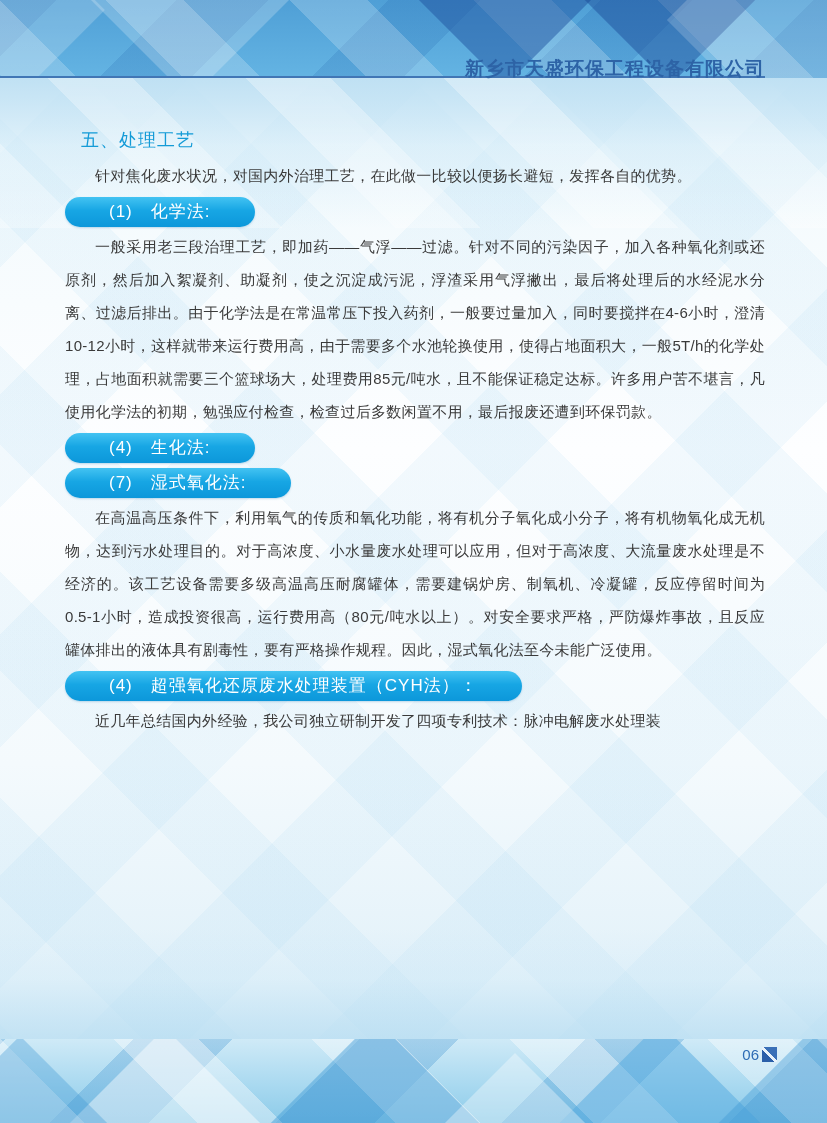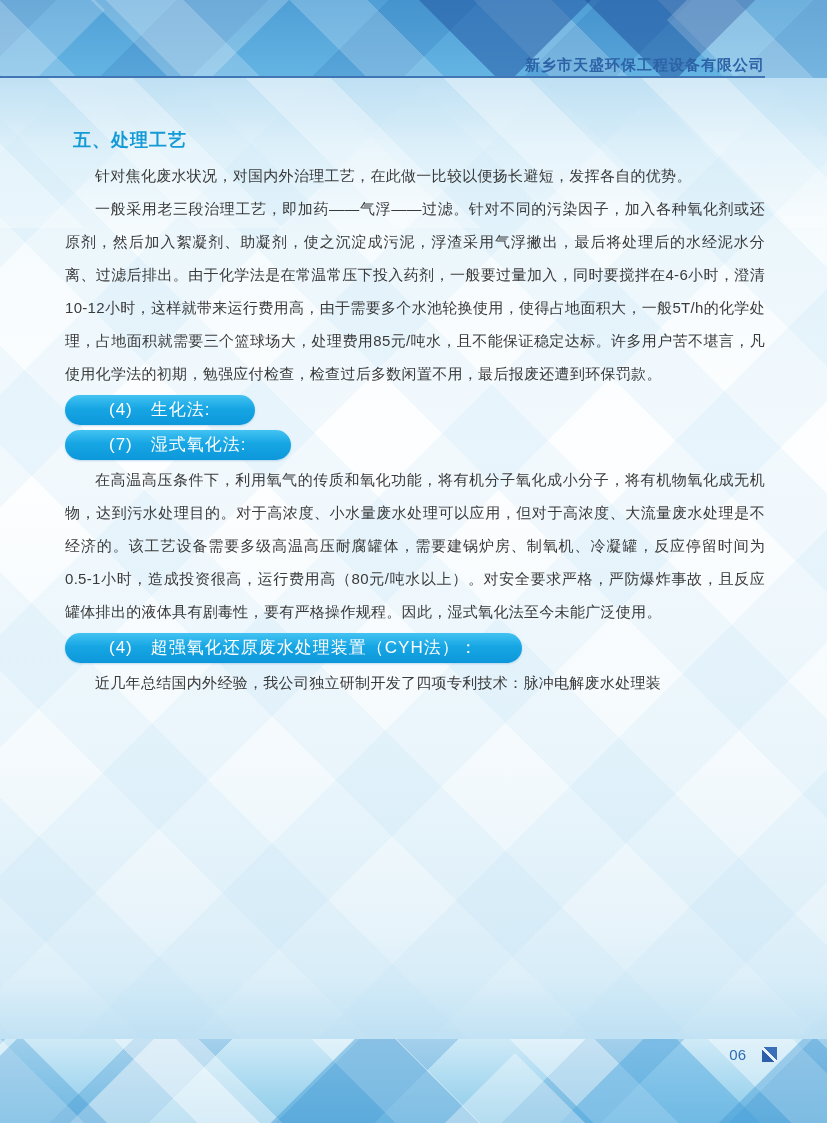"新乡市天盛环保工程设备有限公司" .company-name { font-size: 15px -> 19px }
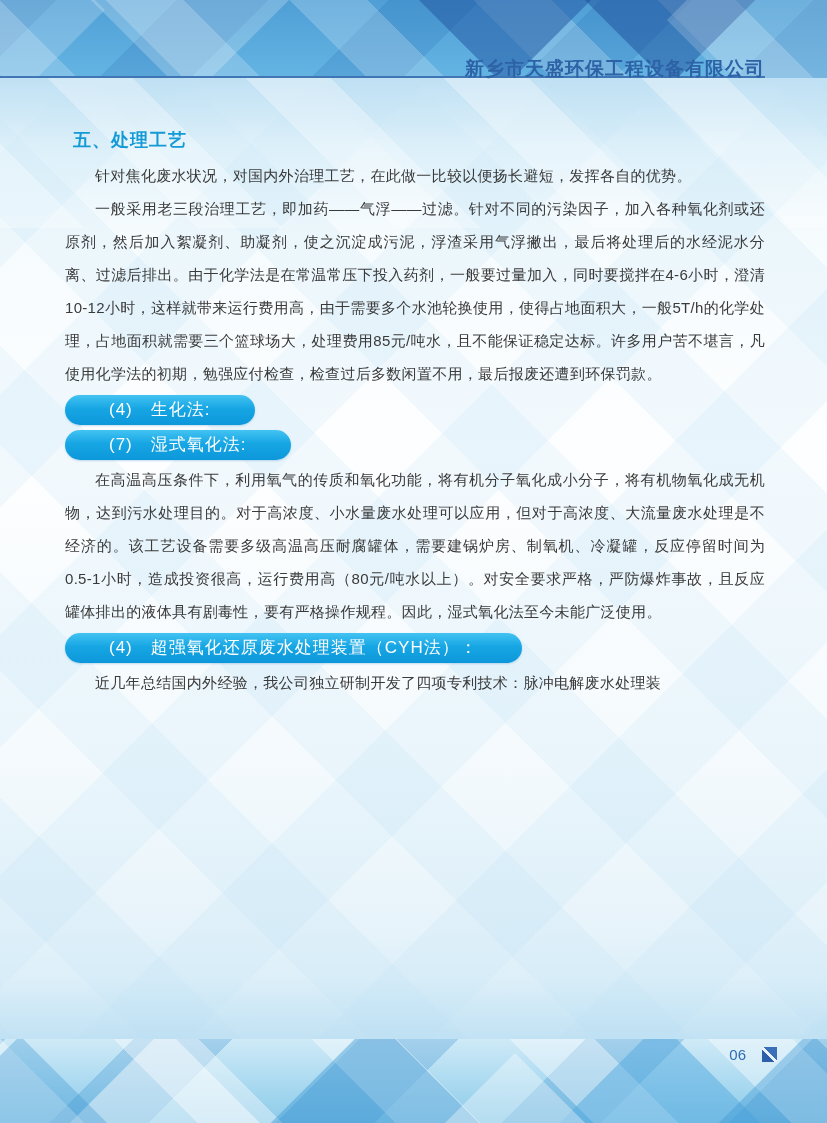"五、处理工艺" .section-title { font-weight: bold -> normal; margin: 0 0 7px 8px -> 0 0 7px 16px }
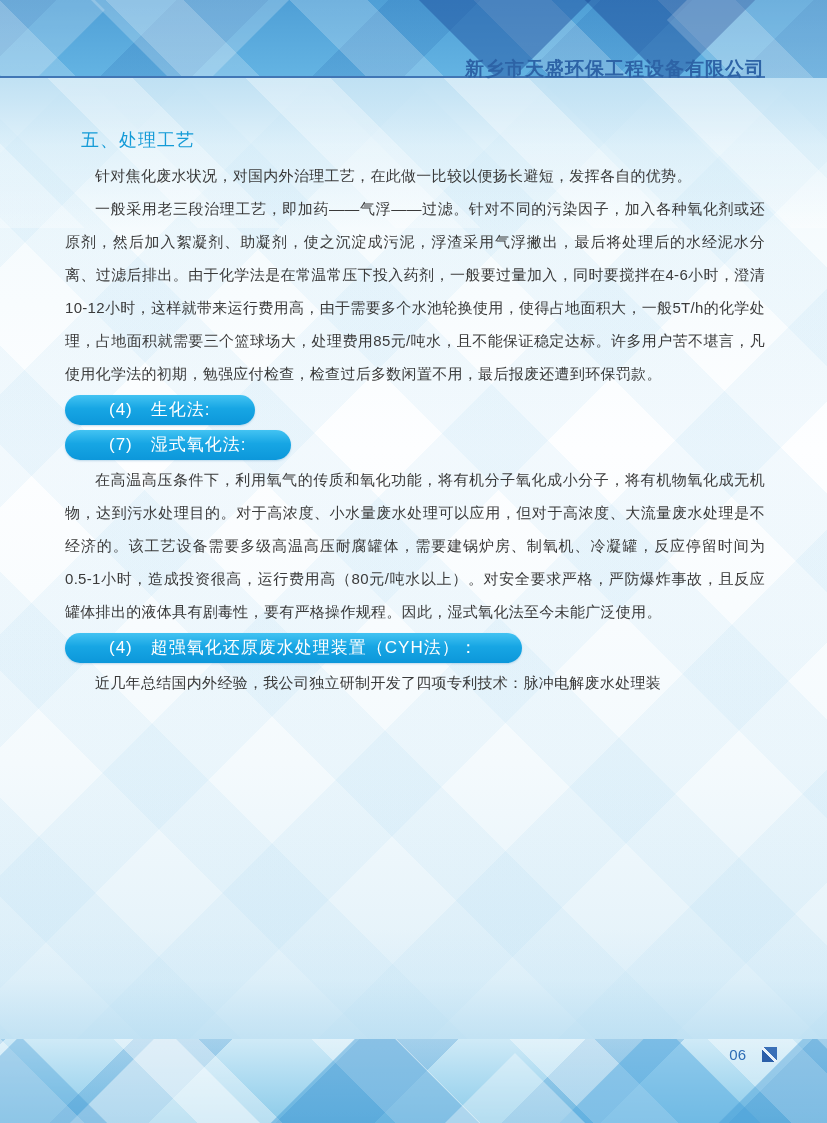"(1) 化学法:" div.pill-row { html: none -> <div> <span>(1) 化学法:</span> </div> }
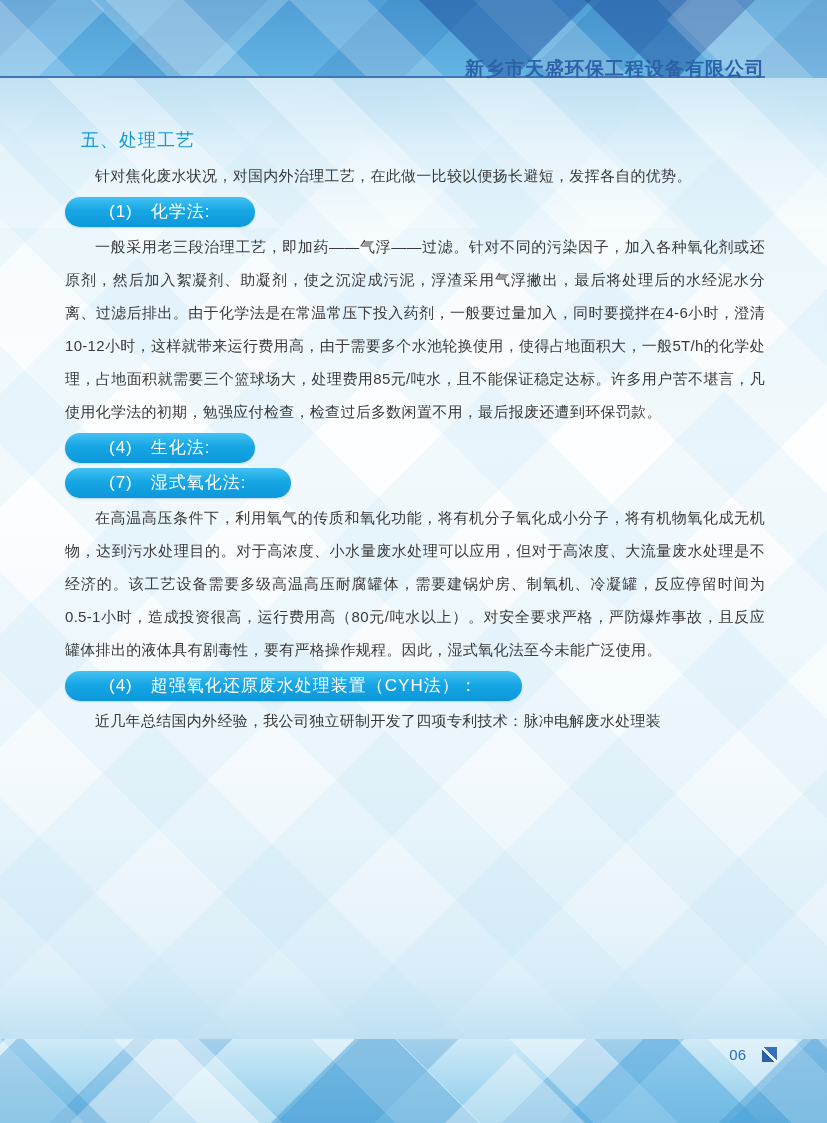"06" .page-meta { gap: 16px -> 3px }
